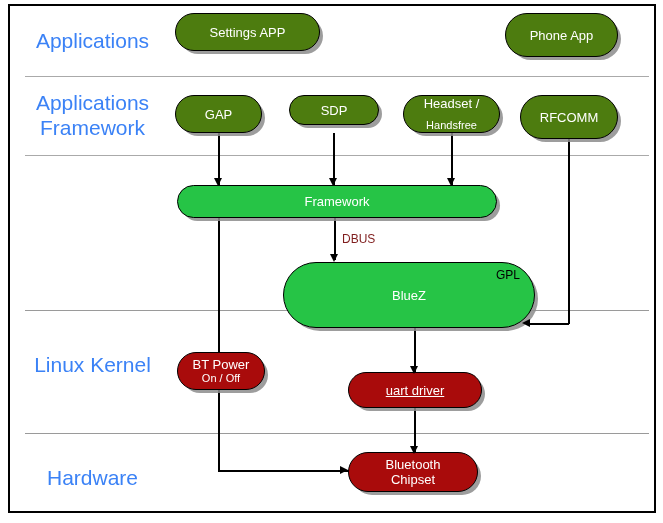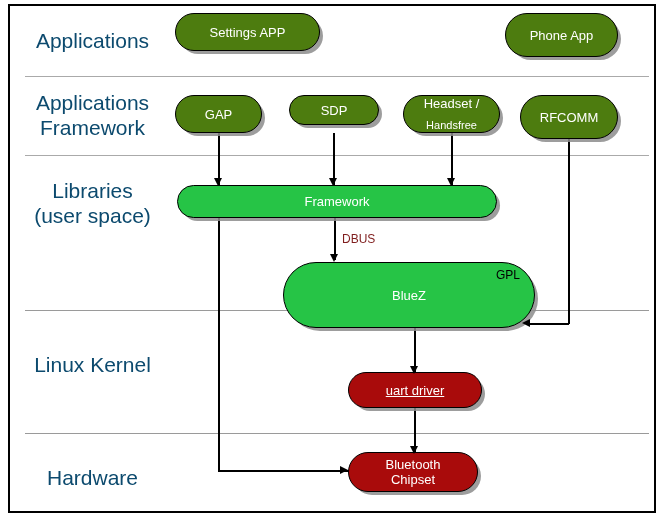"Applications" .layer-label { color: #0c4a6e -> #3b82f6 }
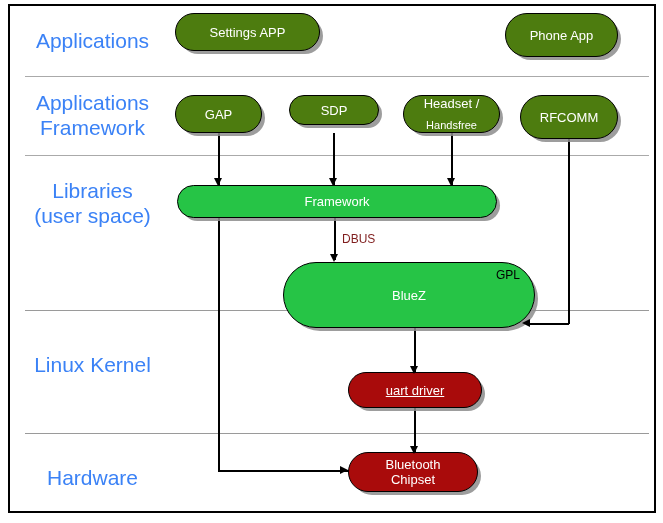"Libraries" div.layer-label { html: <div>Libraries (user space)</div> -> none }
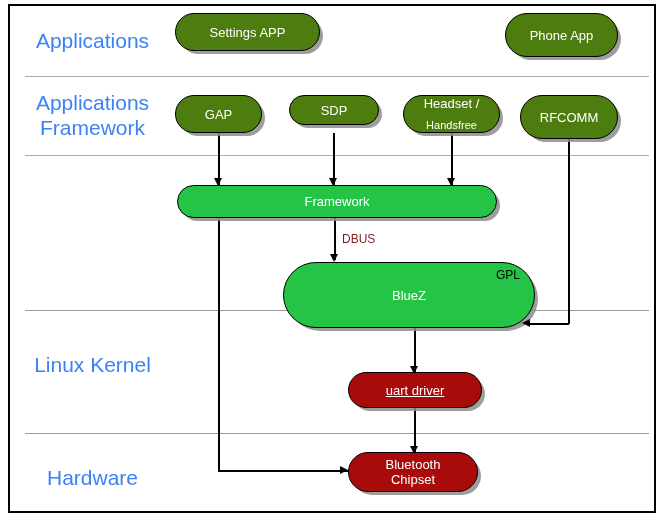"BT Power" div.node { html: none -> <div> <span>BT Power</span> <span>On / Off</span> </div> }
